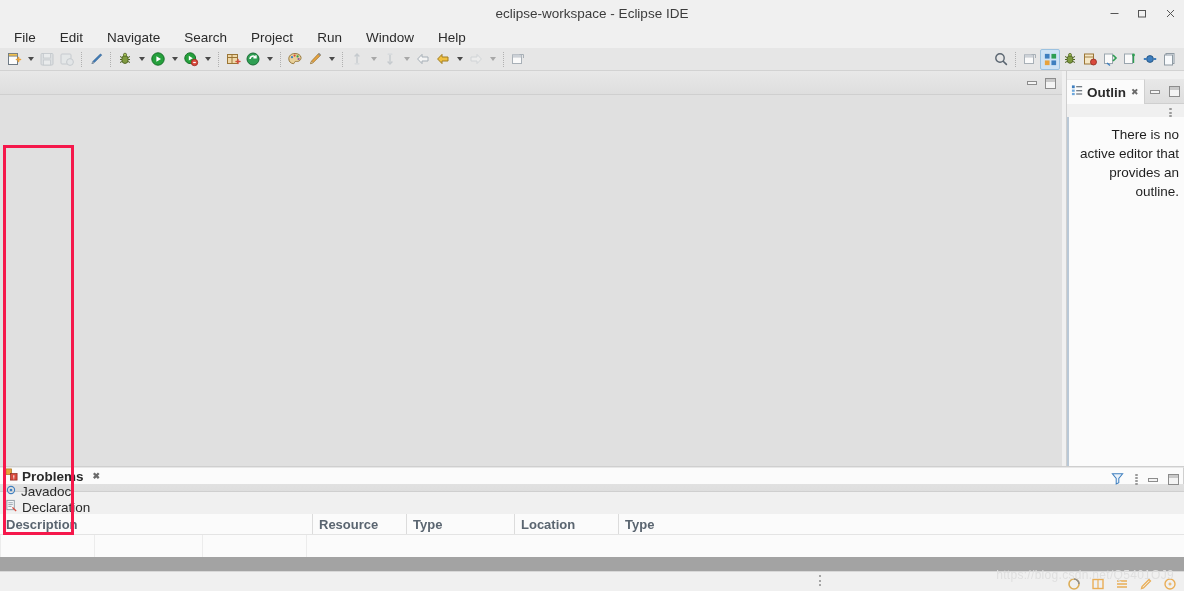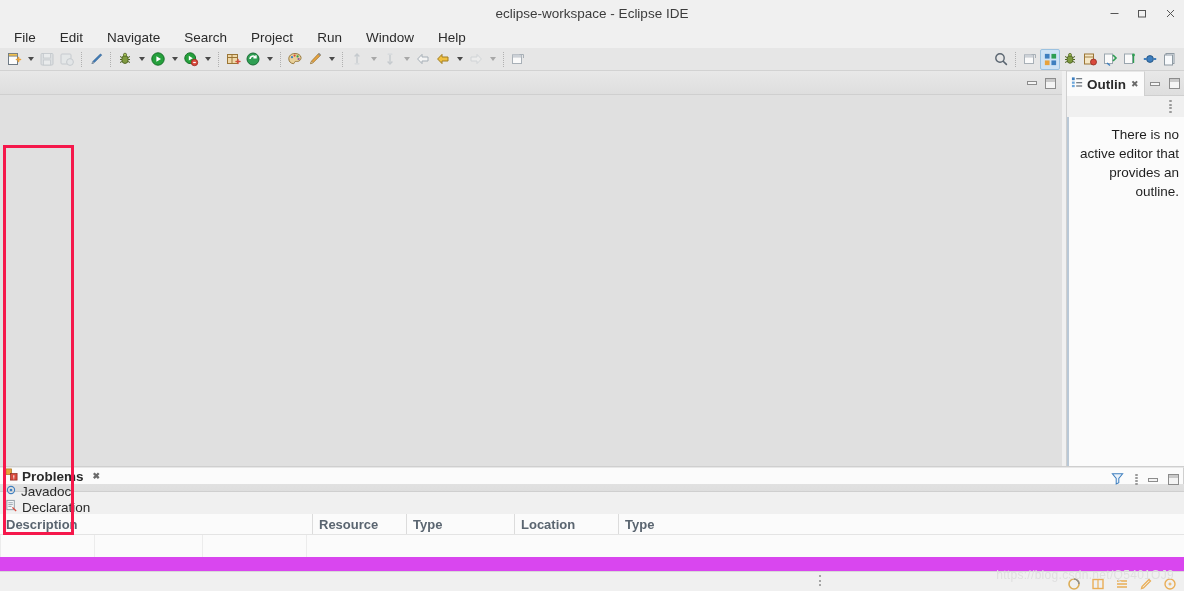"Outlin" .outline-tabstrip { margin-top: none -> 8px }
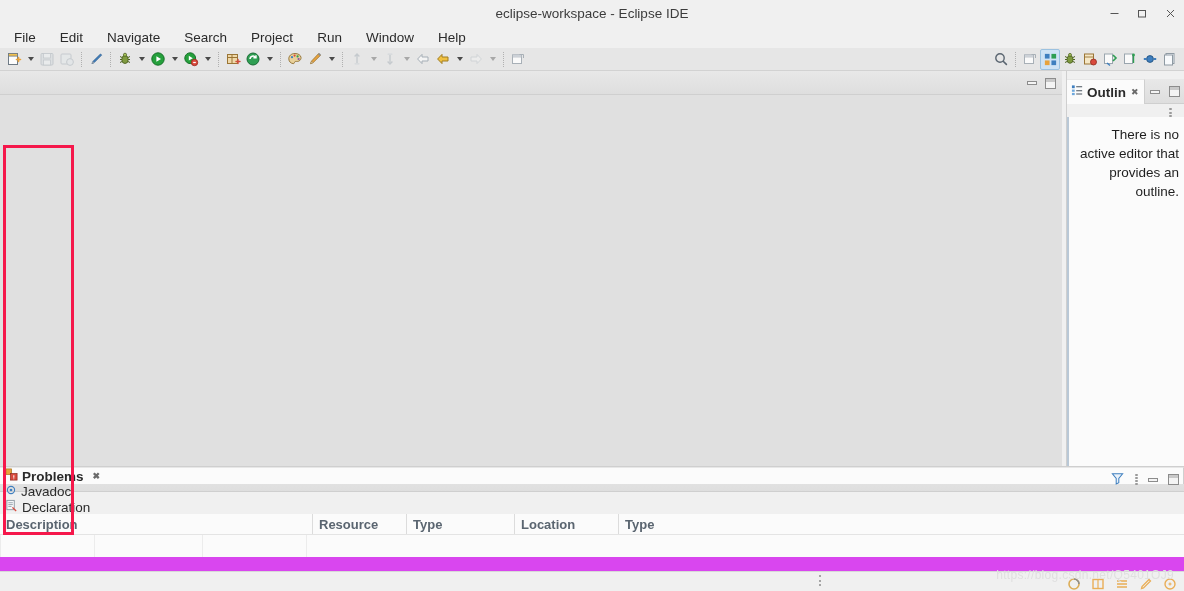"Description" .bp-table { background: #d946ef -> #a3a3a3 }
